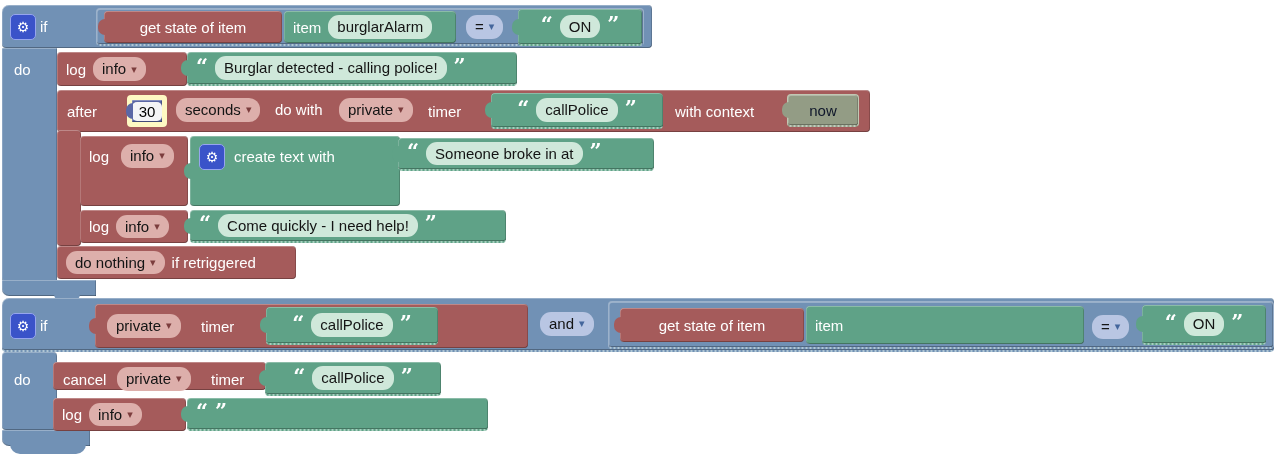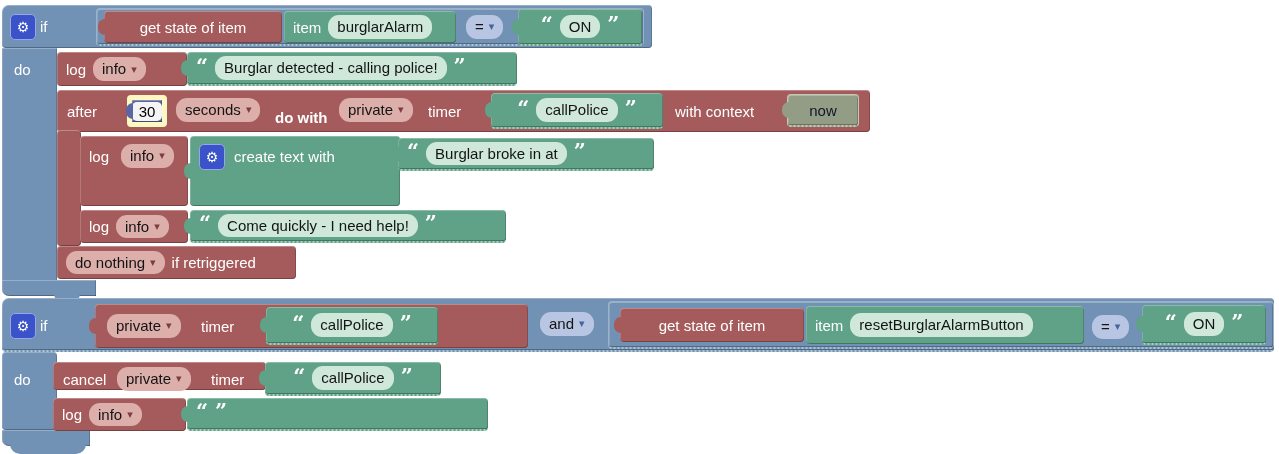"do with" div.lbl { font-weight: bold -> none; top: 8px -> 0 }
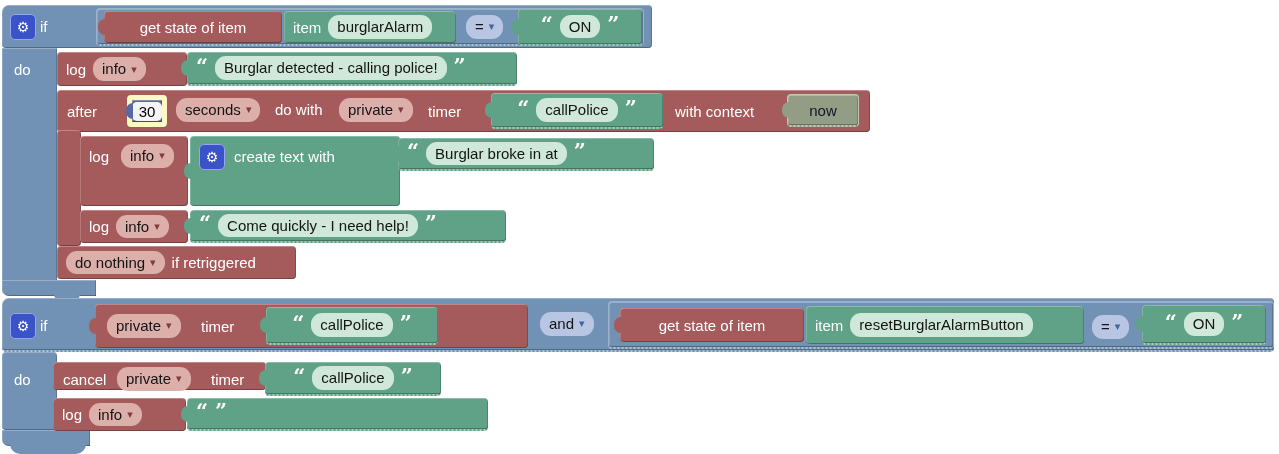"Burglar broke in at" span { text: Burglar -> Someone }
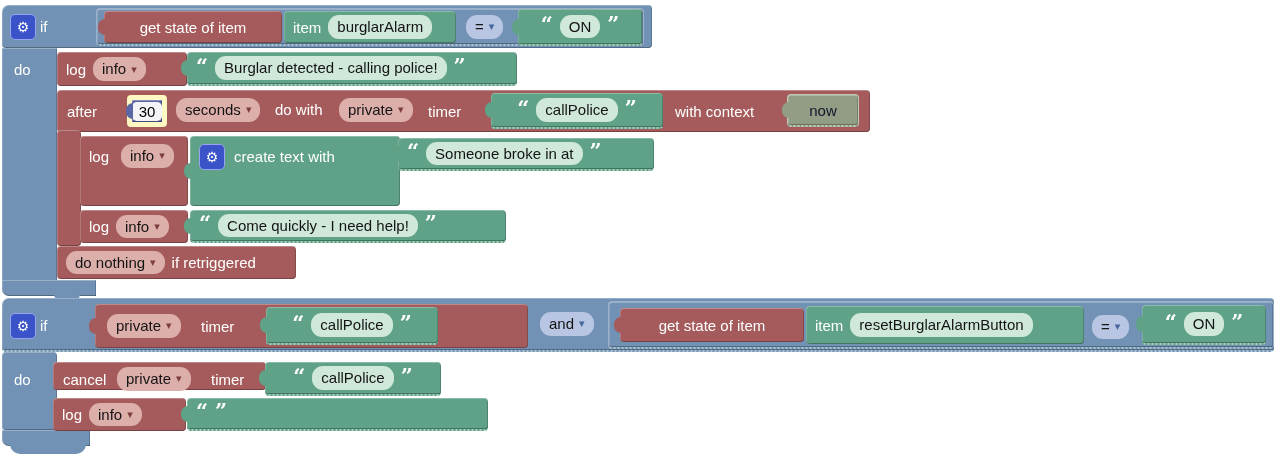"resetBurglarAlarmButton" span.field { html: <span> <span>resetBurglarAlarmButton</span> </span> -> none }
